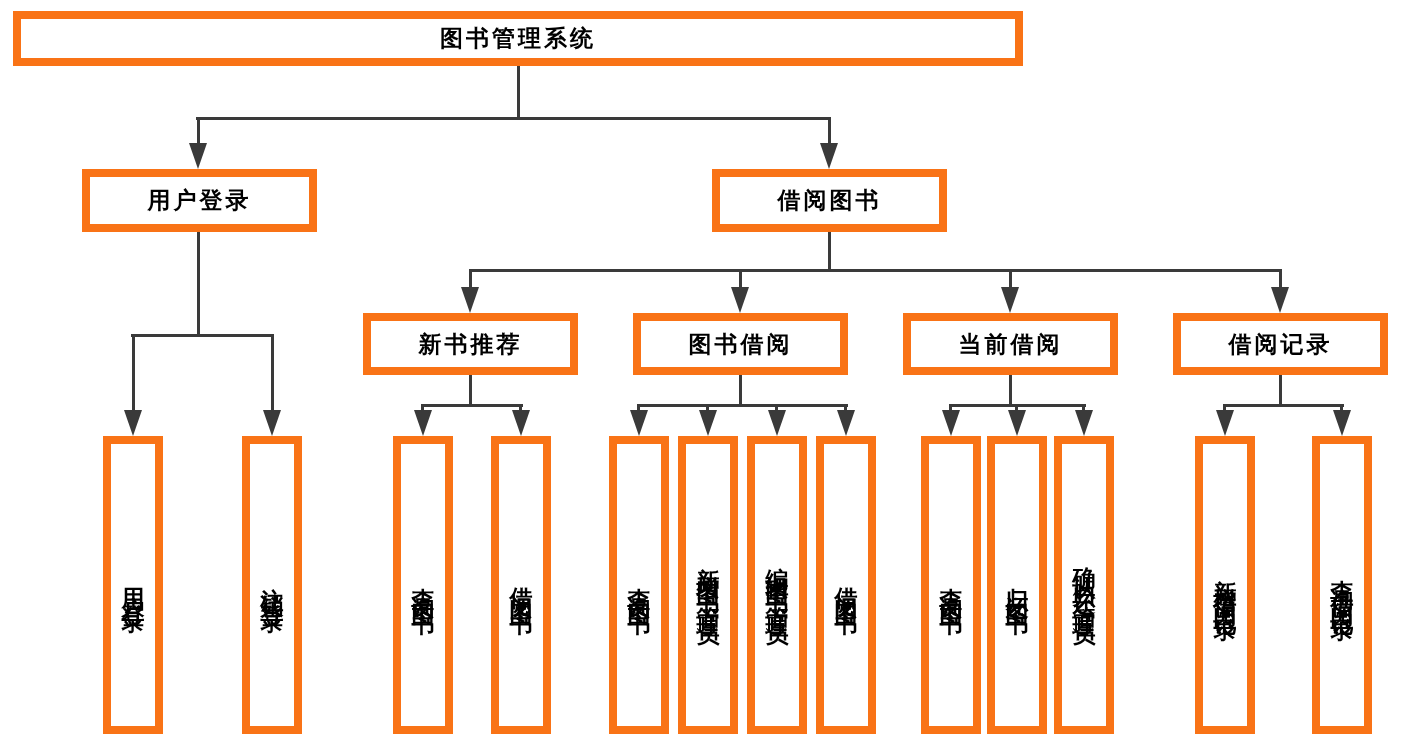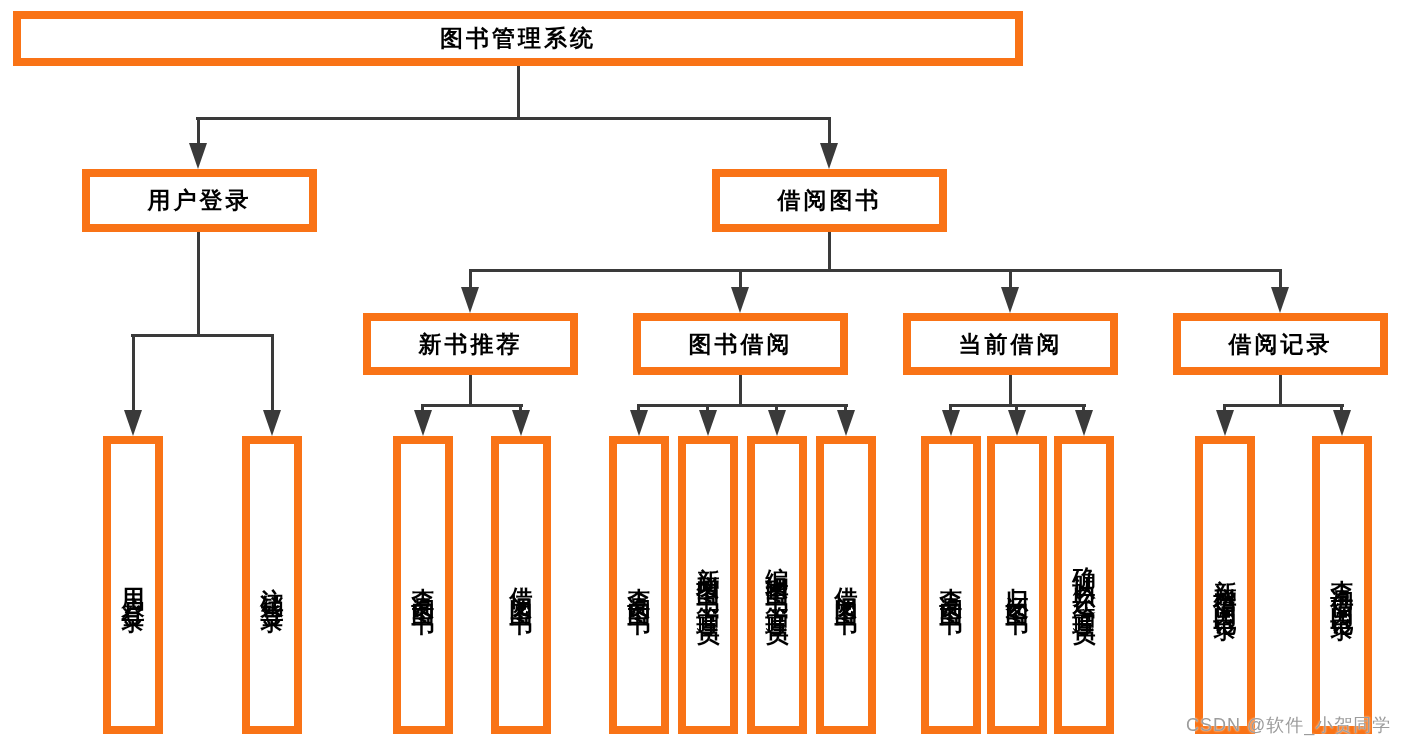"CSDN @软件_小贺同学" div.watermark { html: <div>CSDN @软件_小贺同学</div> -> none }
